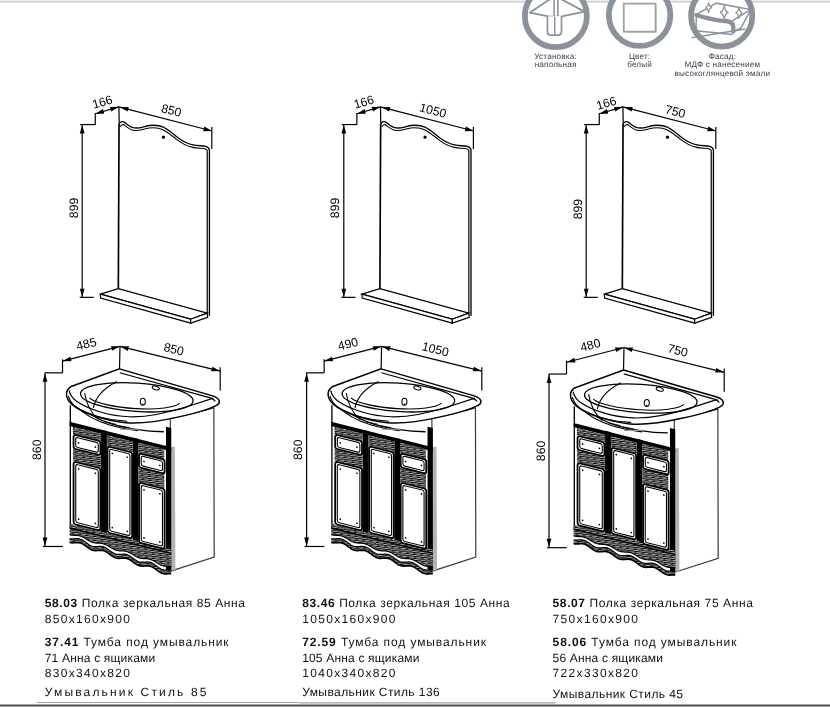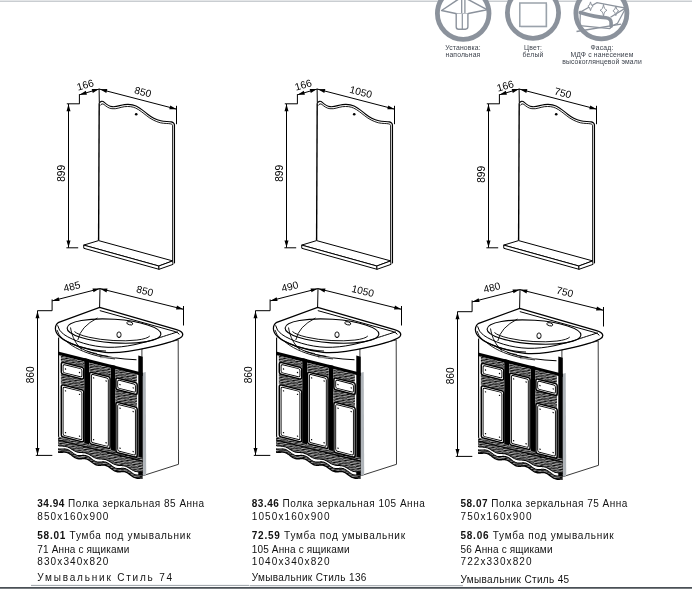"34.94" b { text: 34.94 -> 58.03 }
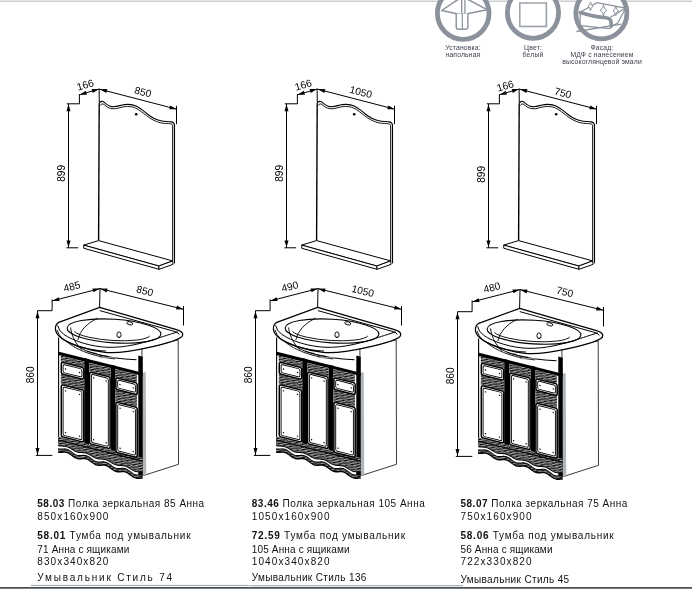"58.01" b { text: 58.01 -> 37.41 }
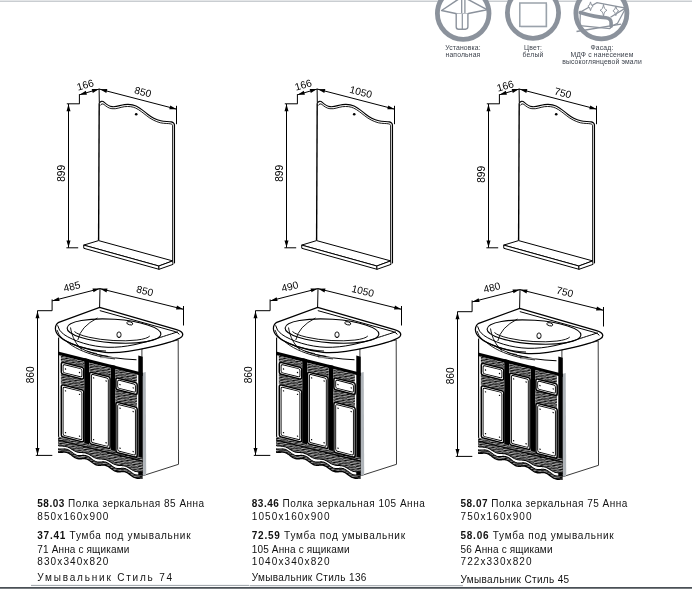"Умывальник Стиль 74" div.t { text: 74 -> 85 }
